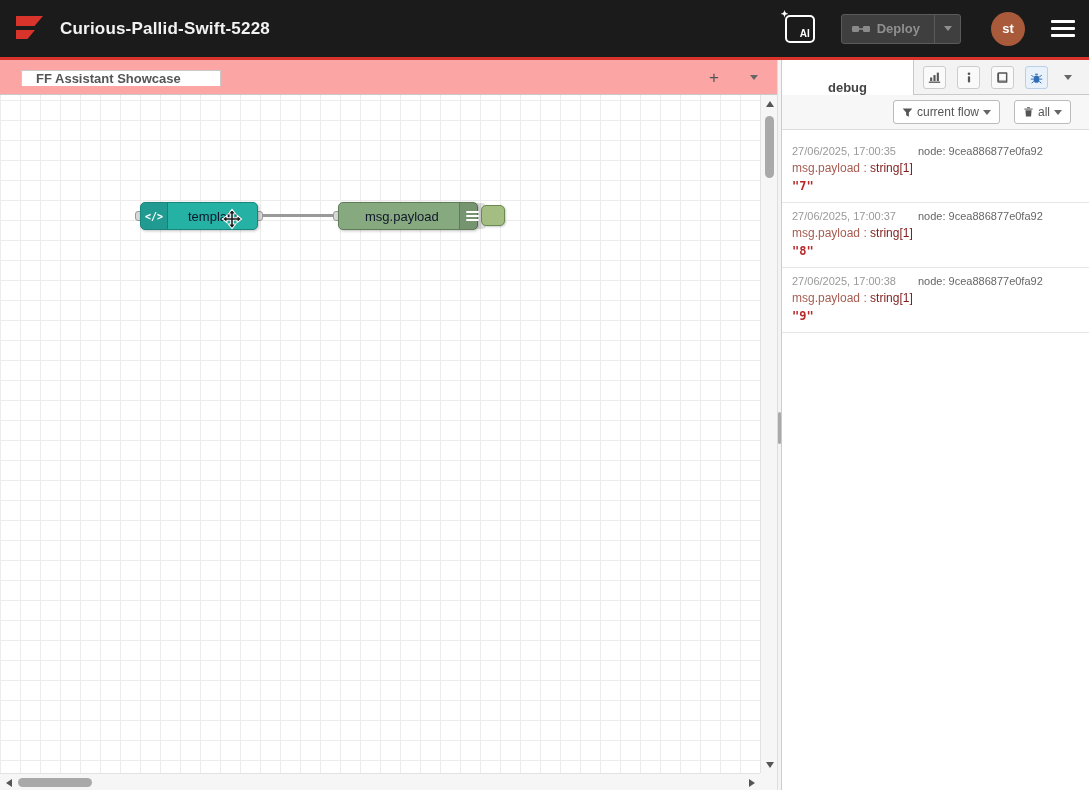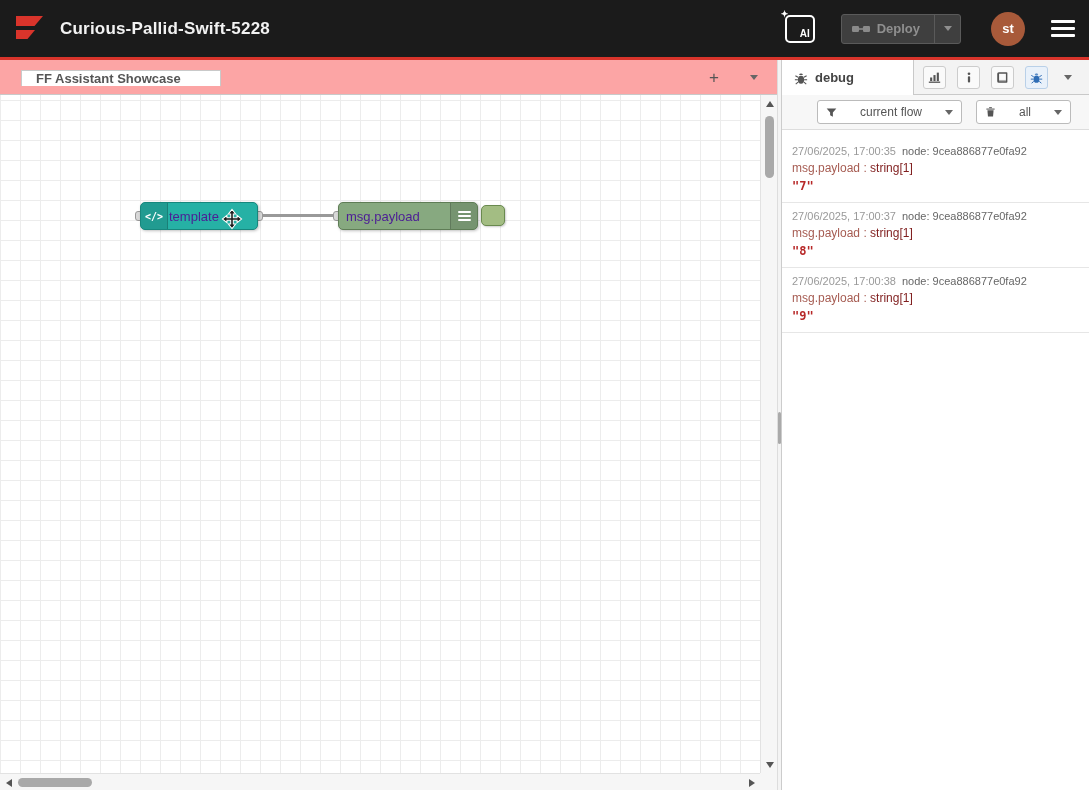"debug" .sidebar-tab-active { flex-direction: none -> column; gap: 7px -> 20px }
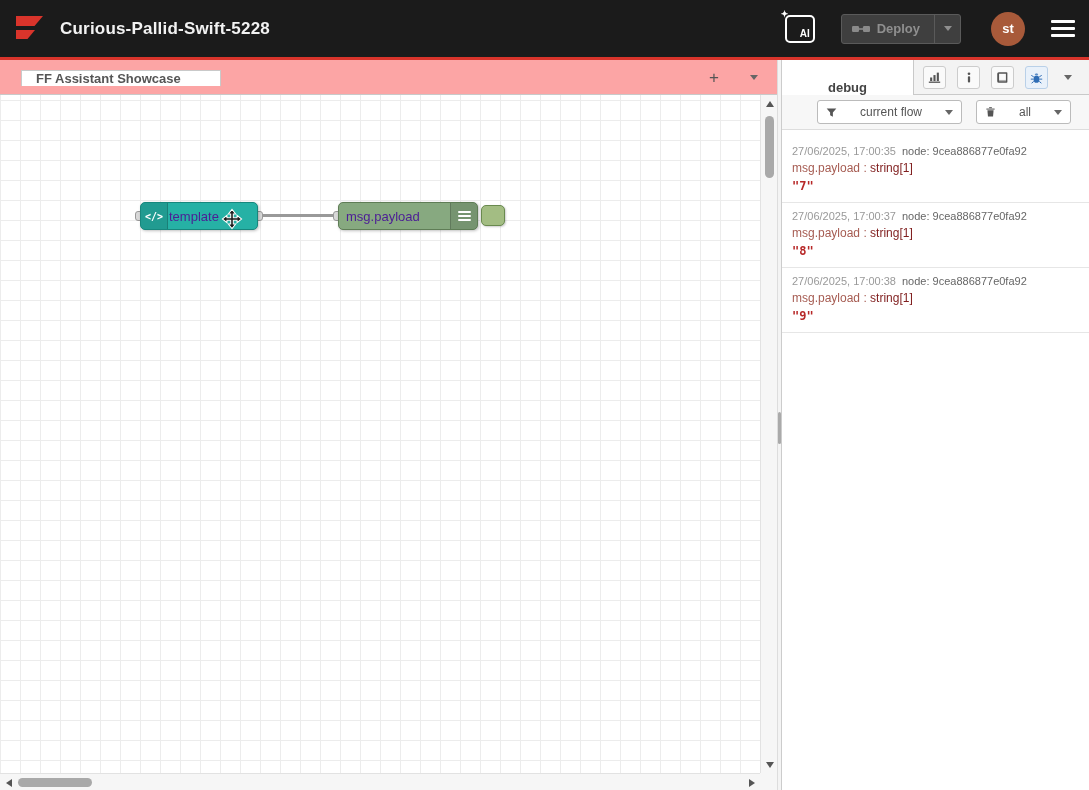"current flow" .filter-btn { gap: 23px -> 4px }
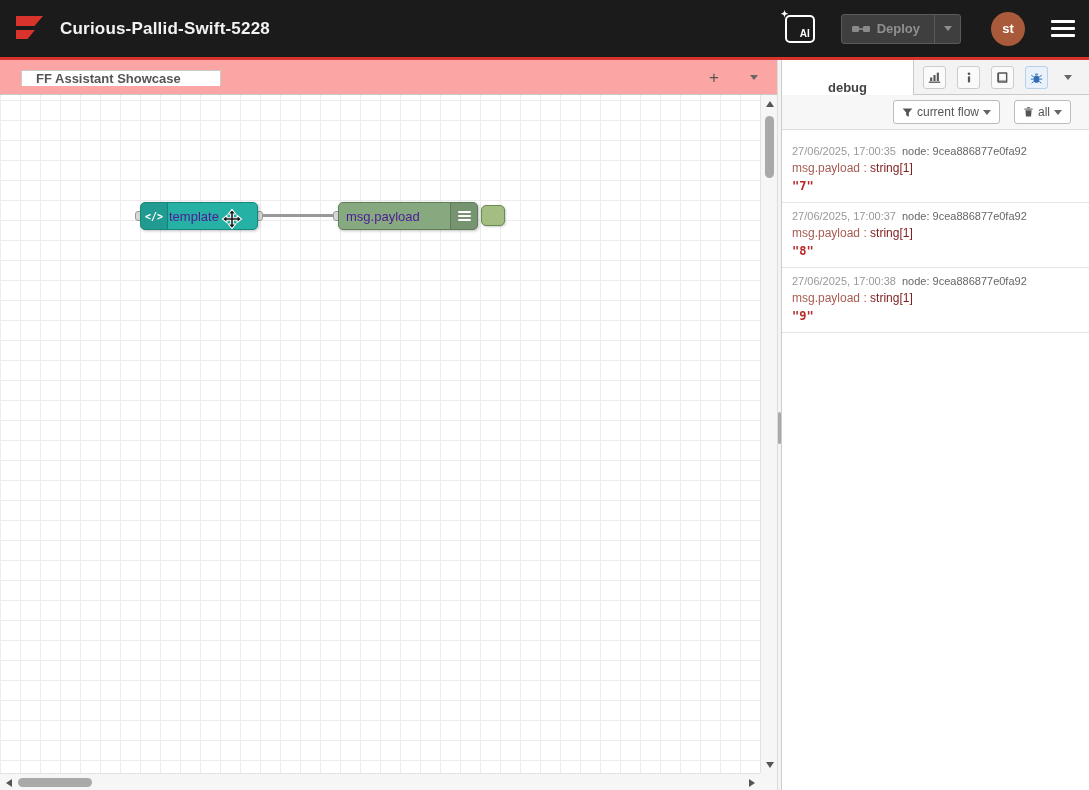"27/06/2025, 17:00:35" .msg-meta { gap: 6px -> 22px }
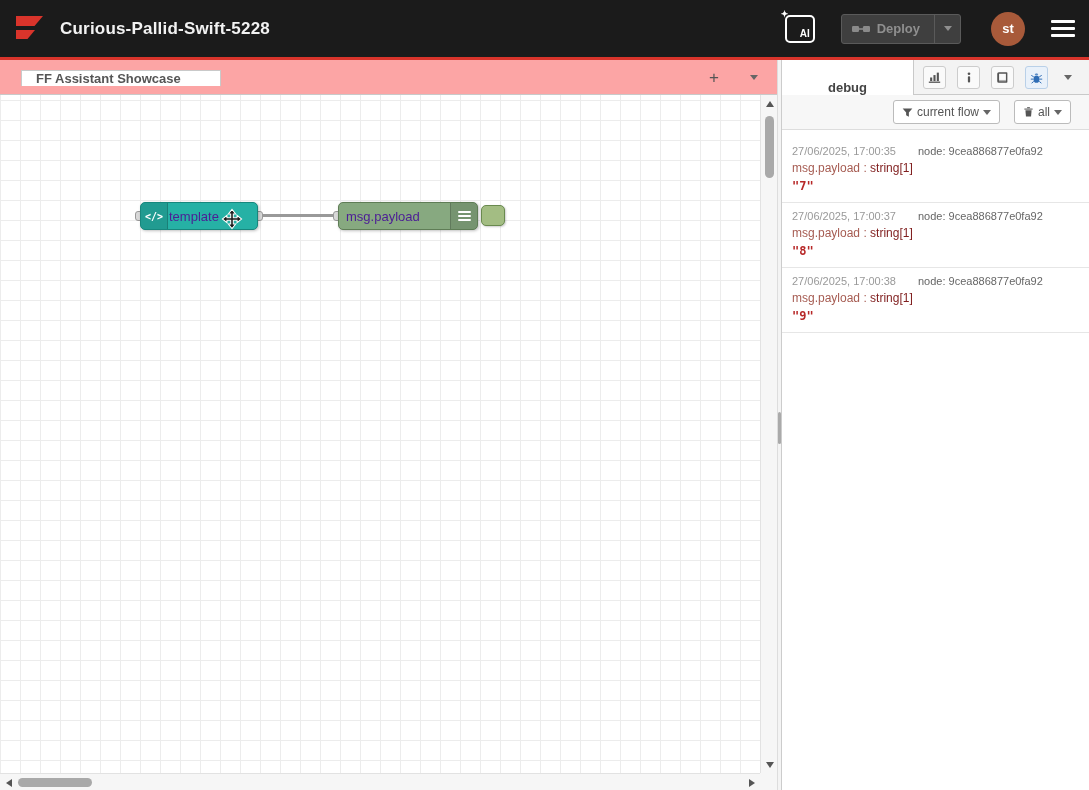"template" .node-label { color: #4c1d95 -> #0f172a; padding: 0 1px -> 0 20px }
